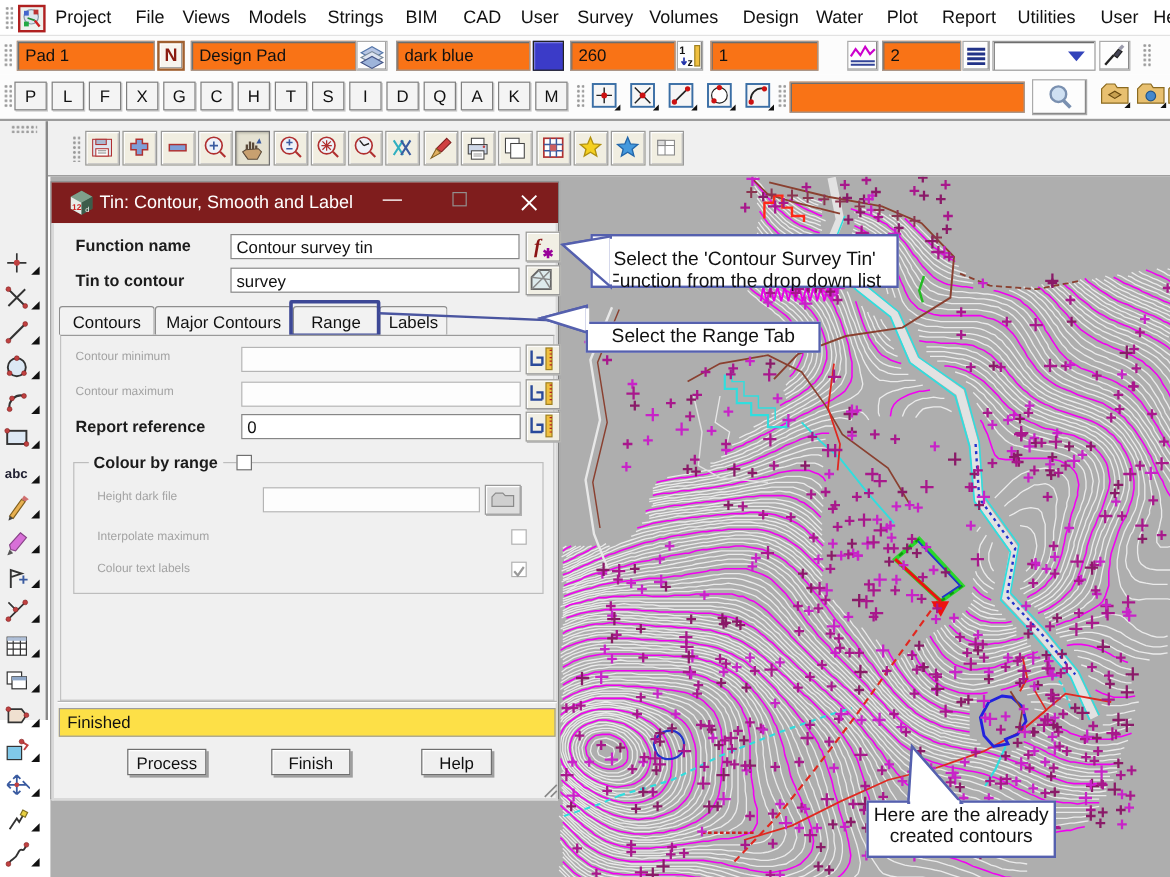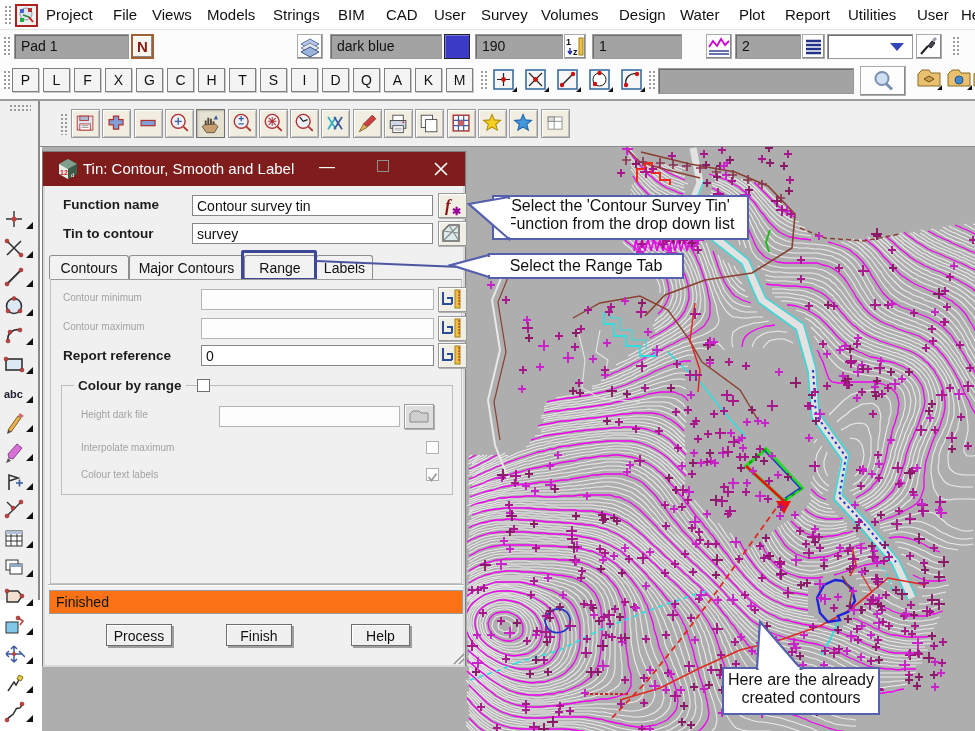"Pad 1" .fld { background: #a3a3a3 -> #f97316 }
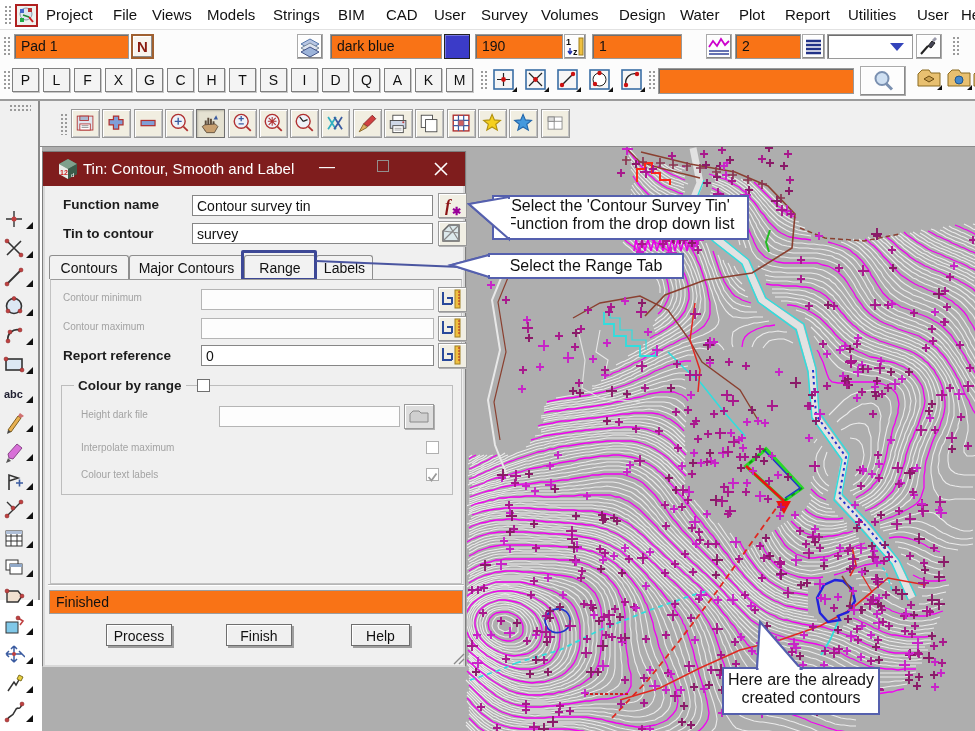"Design Pad" div.fld { html: none -> <div>Design Pad</div> }
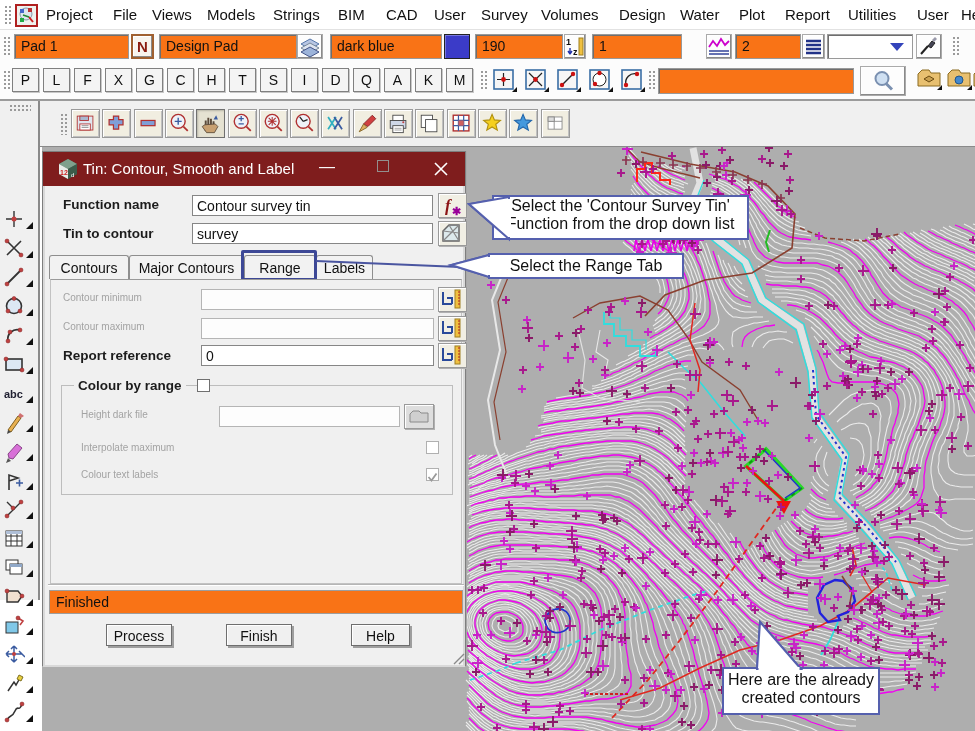"190" div.fld { text: 190 -> 260 }
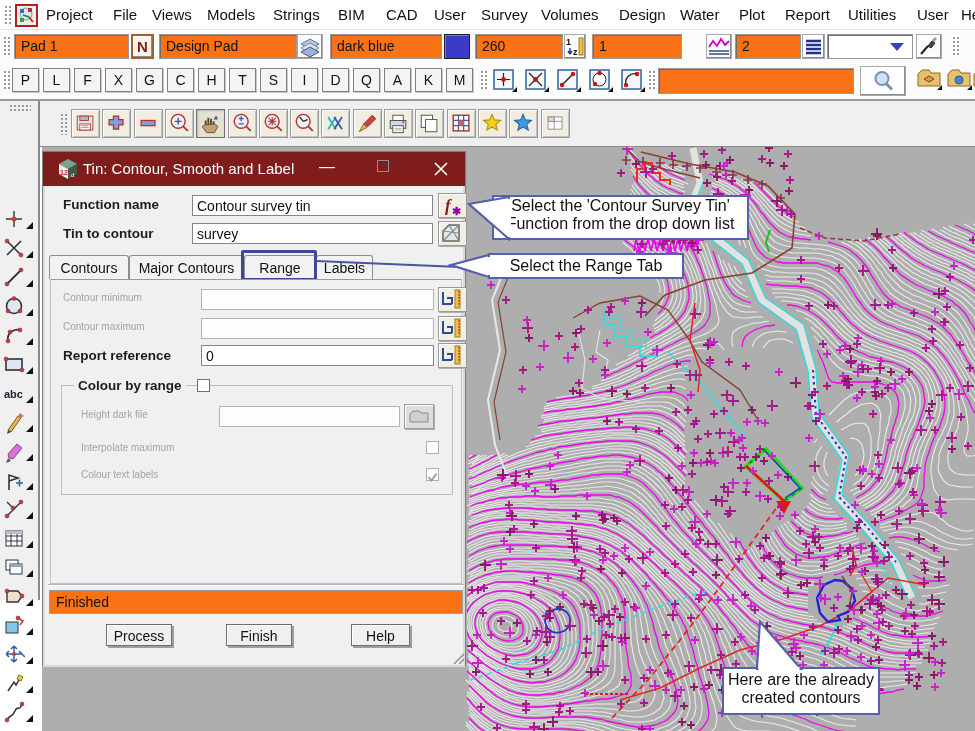"Select the 'Contour Survey Tin'" div.callout { padding-top: 0 -> 11px }
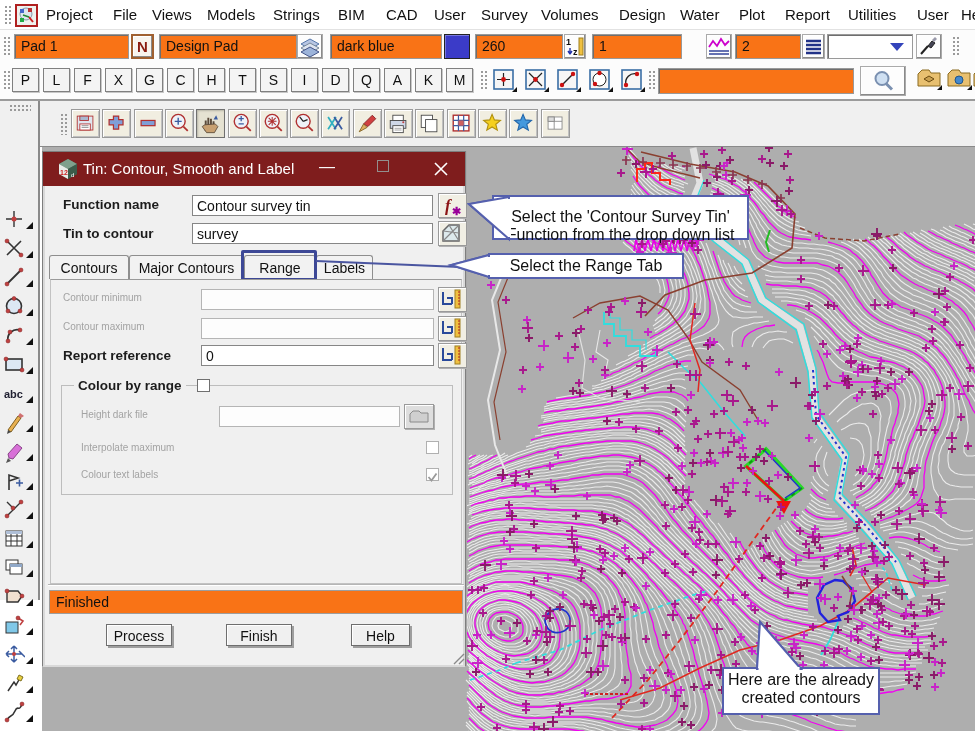"Select the Range Tab" div.callout { top: 253px -> 268px }
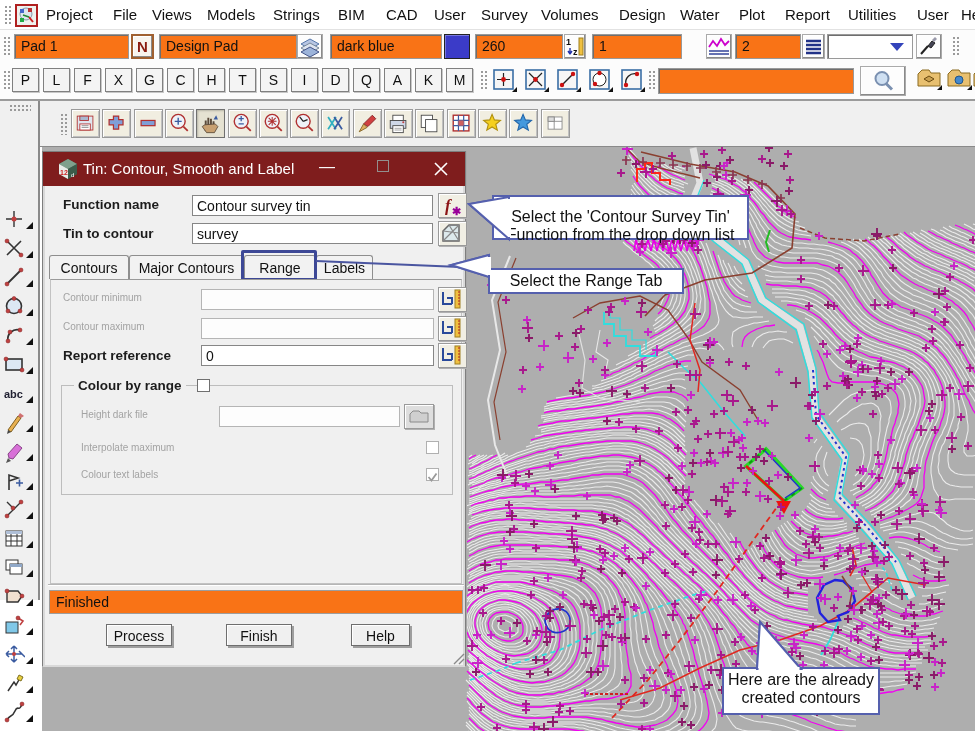"Finished" div { background: #f97316 -> #fde047 }
